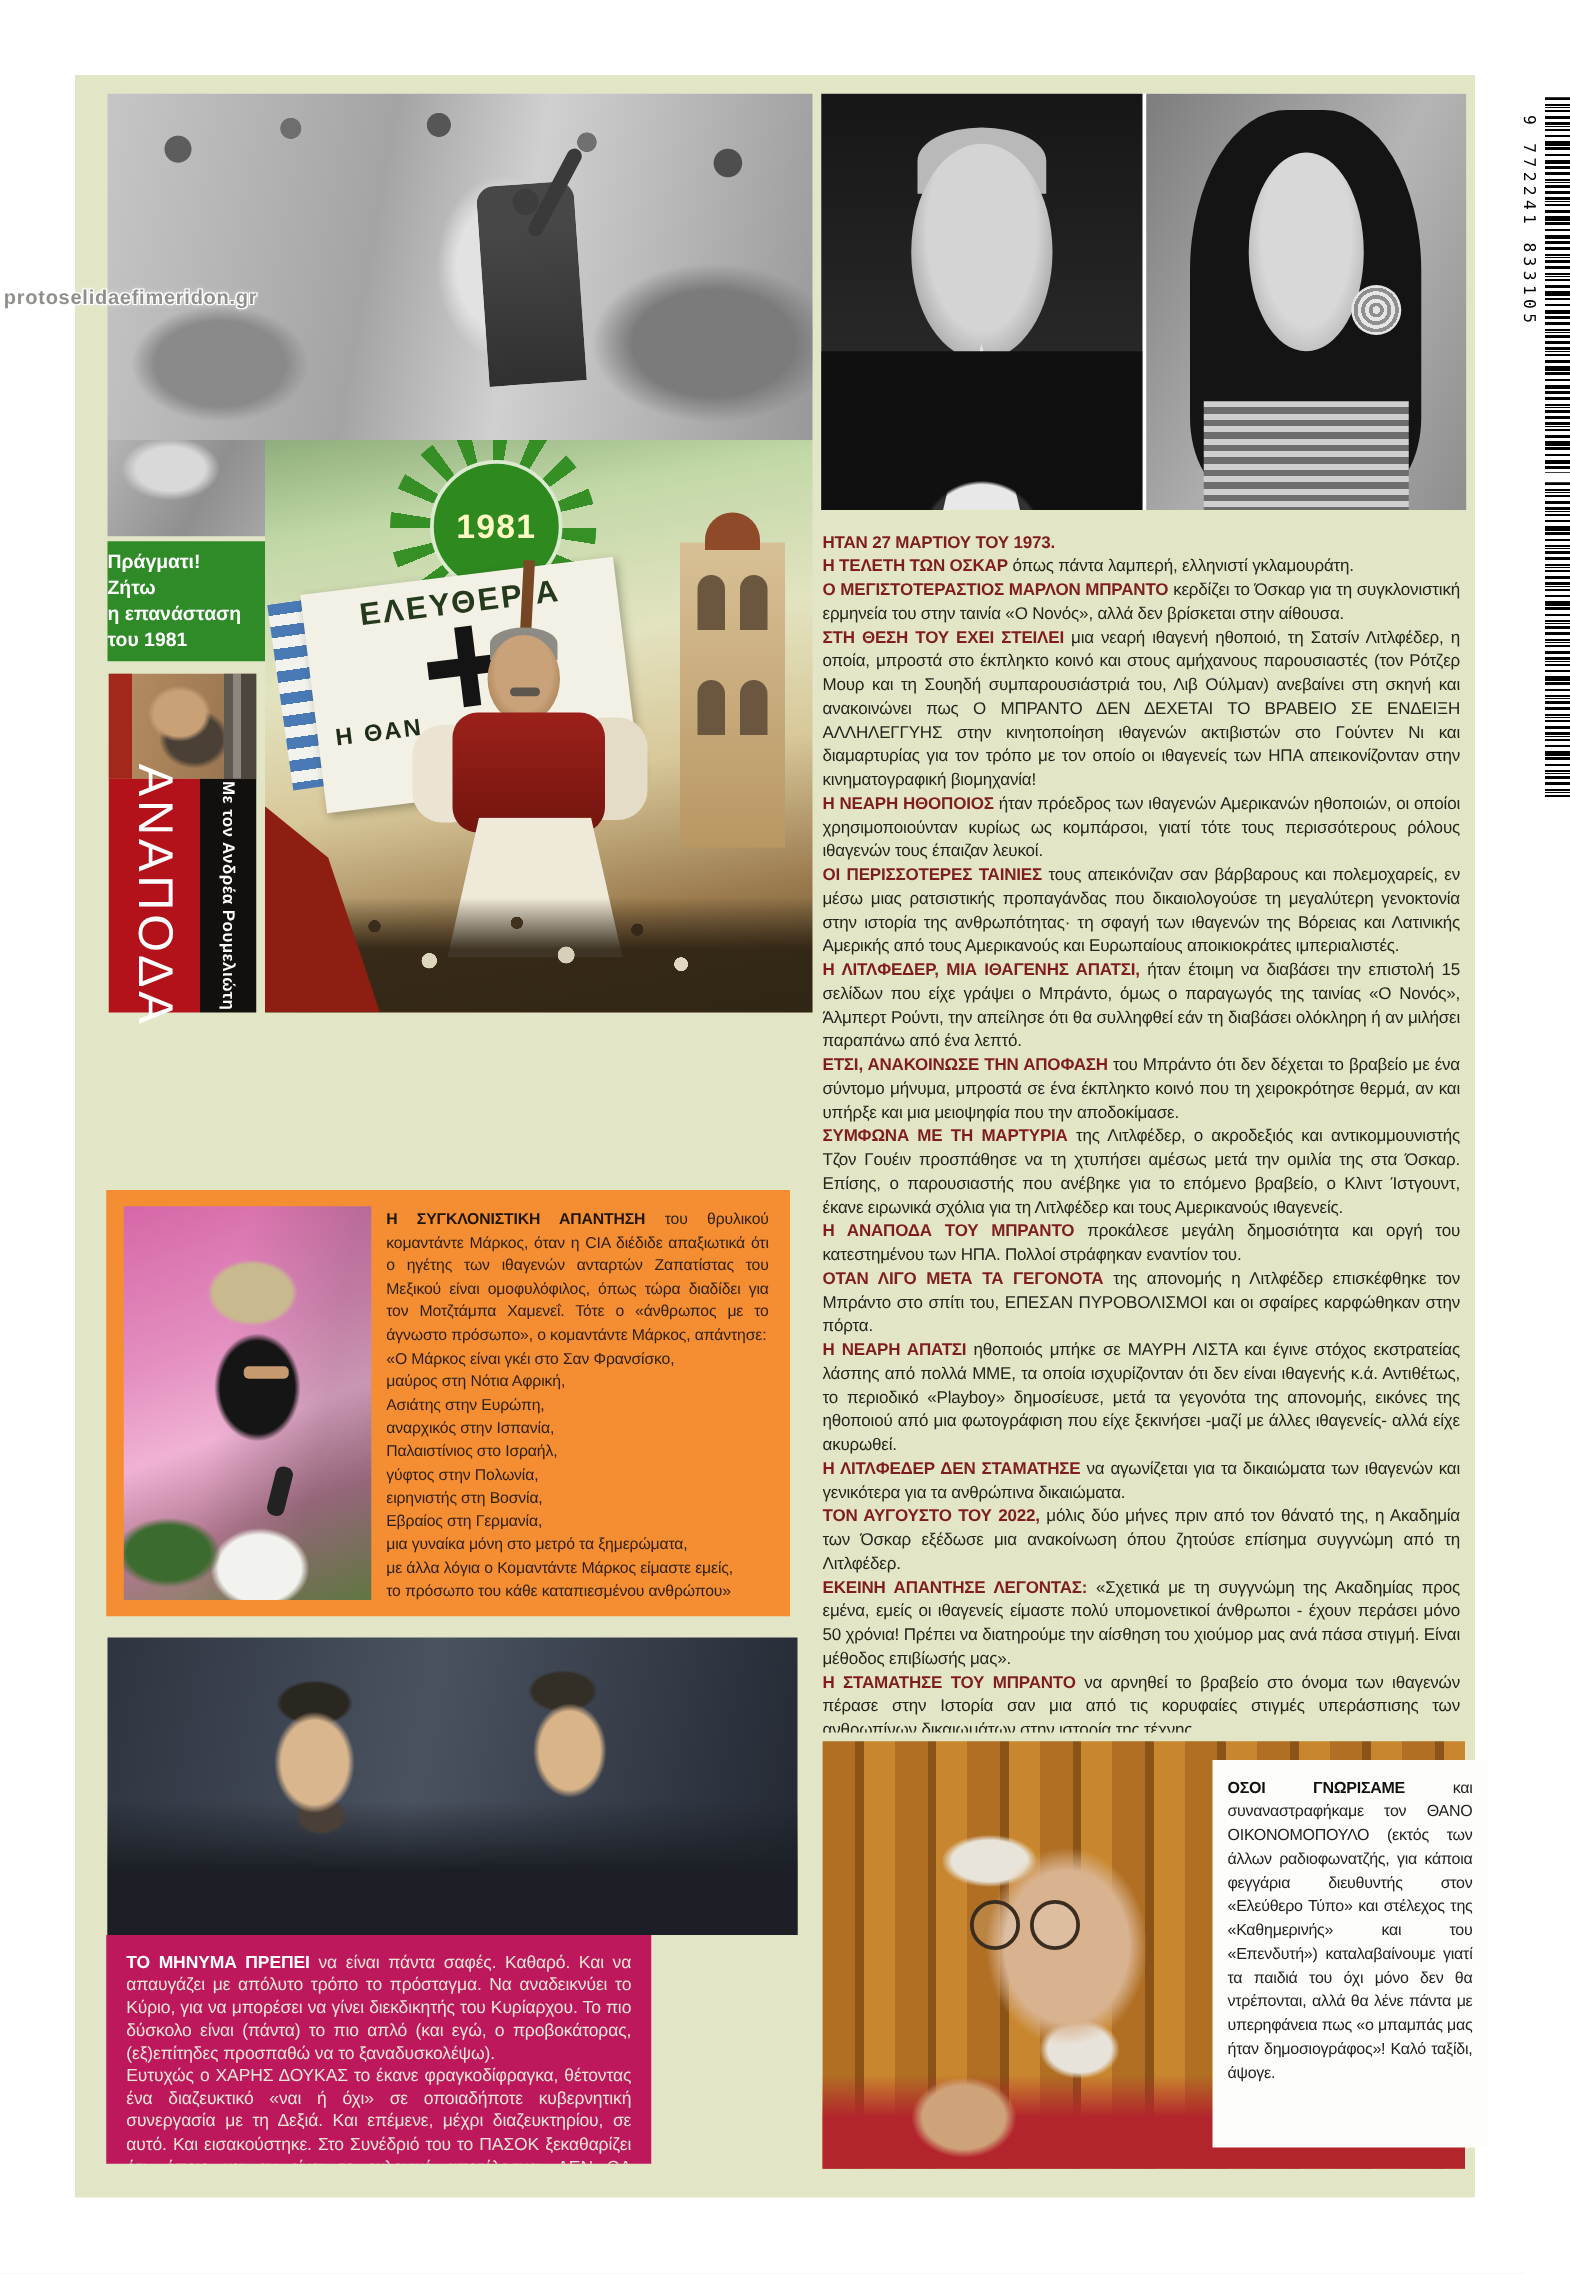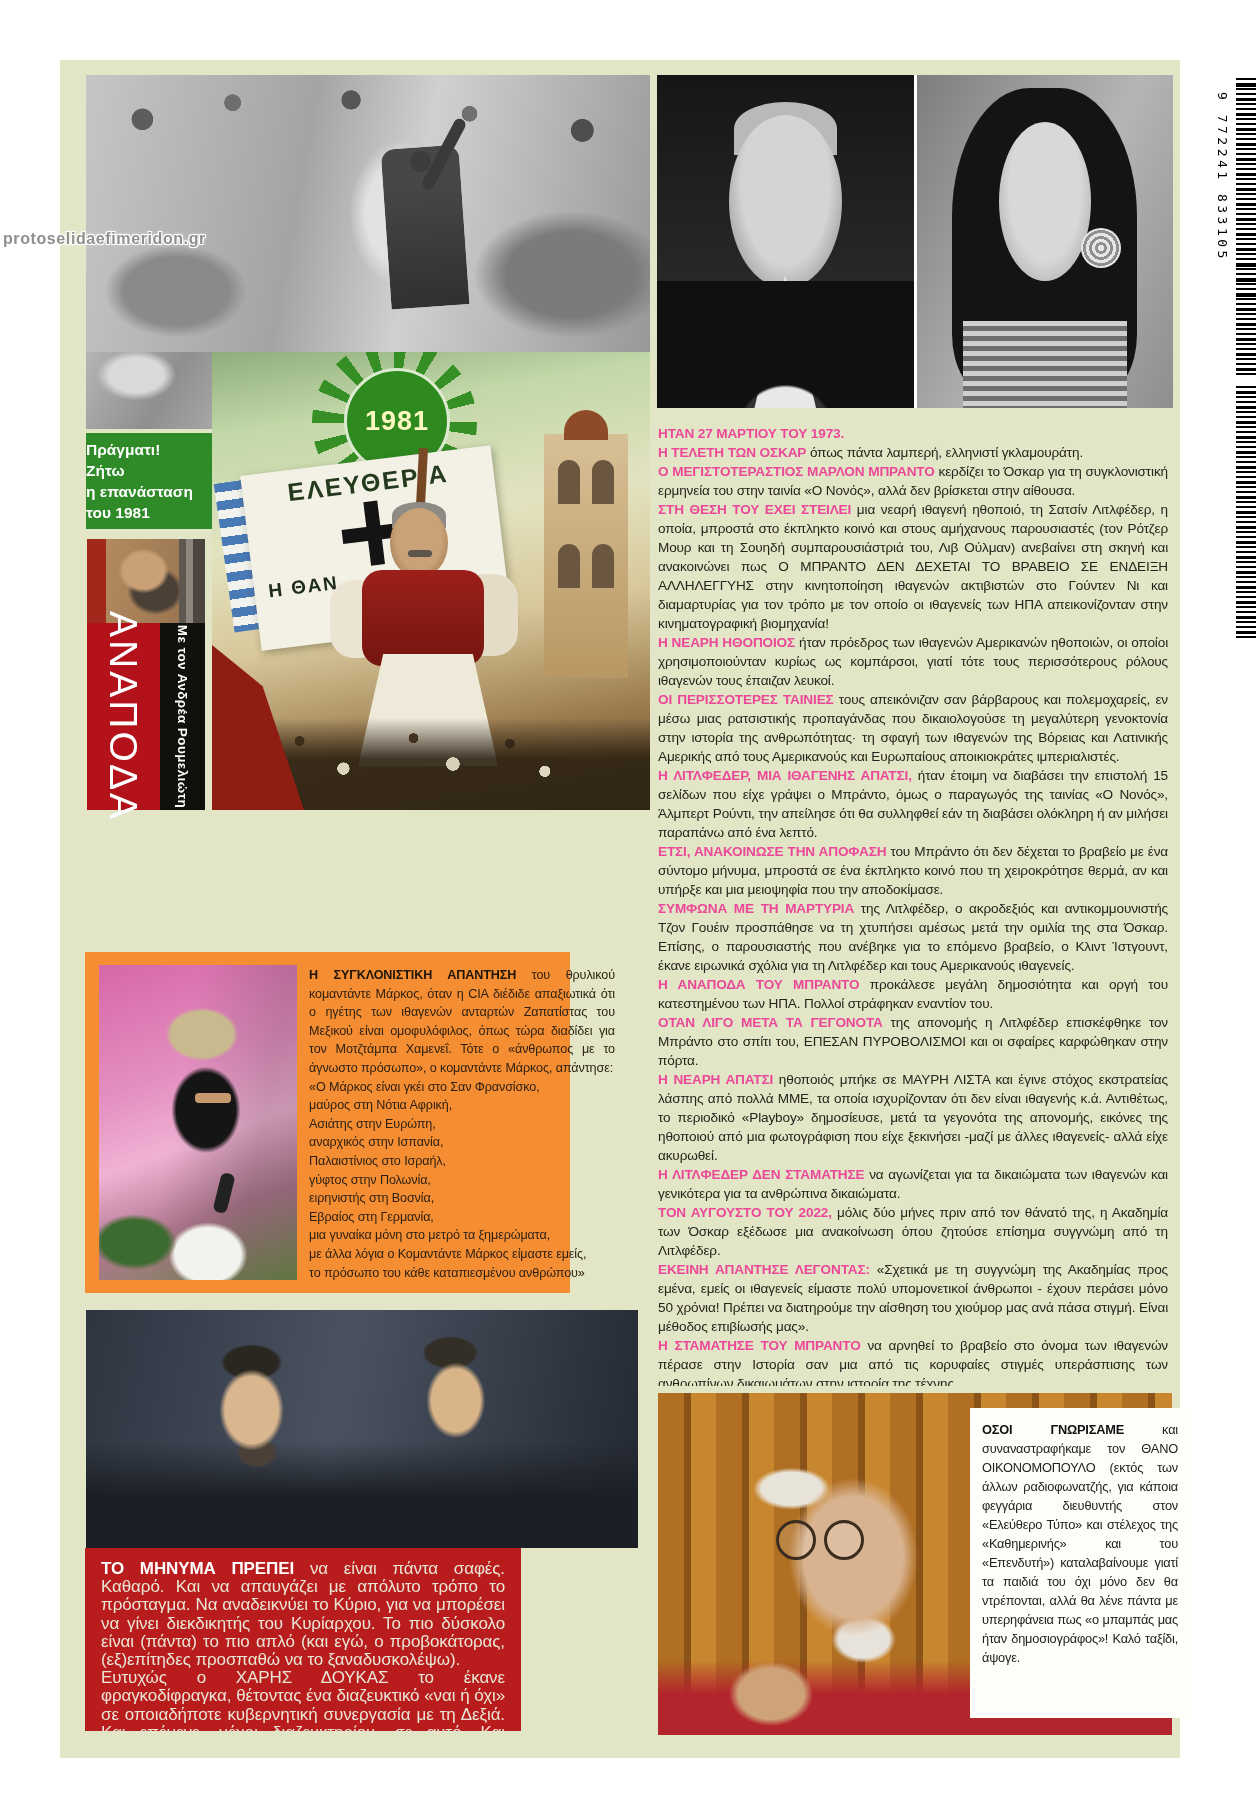"ΗΤΑΝ 27 ΜΑΡΤΙΟΥ ΤΟΥ 1973." .lead { color: #ec4899 -> #7f1d1d }
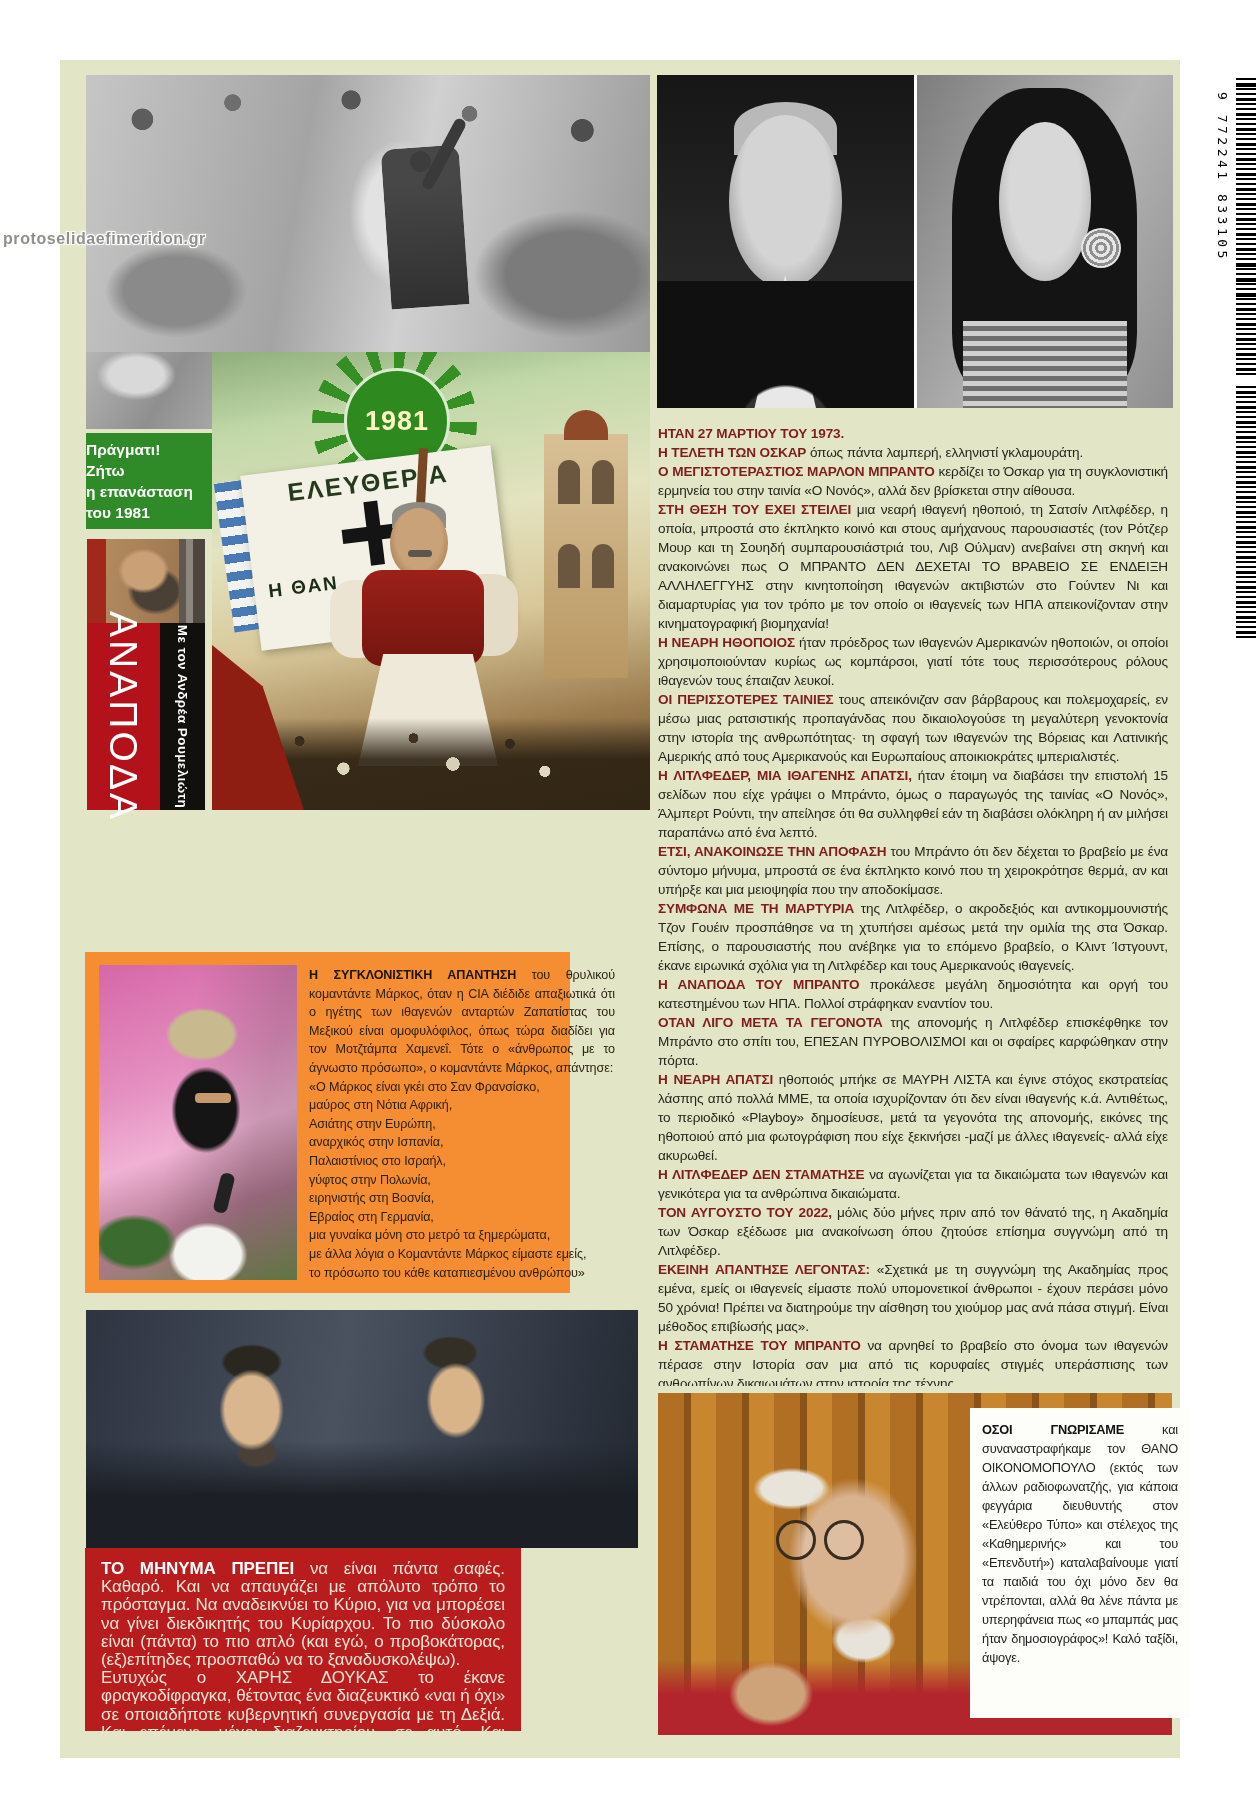"Η ΣΥΓΚΛΟΝΙΣΤΙΚΗ ΑΠΑΝΤΗΣΗ του θρυλικού" .marcos { width: 485px -> 547px }
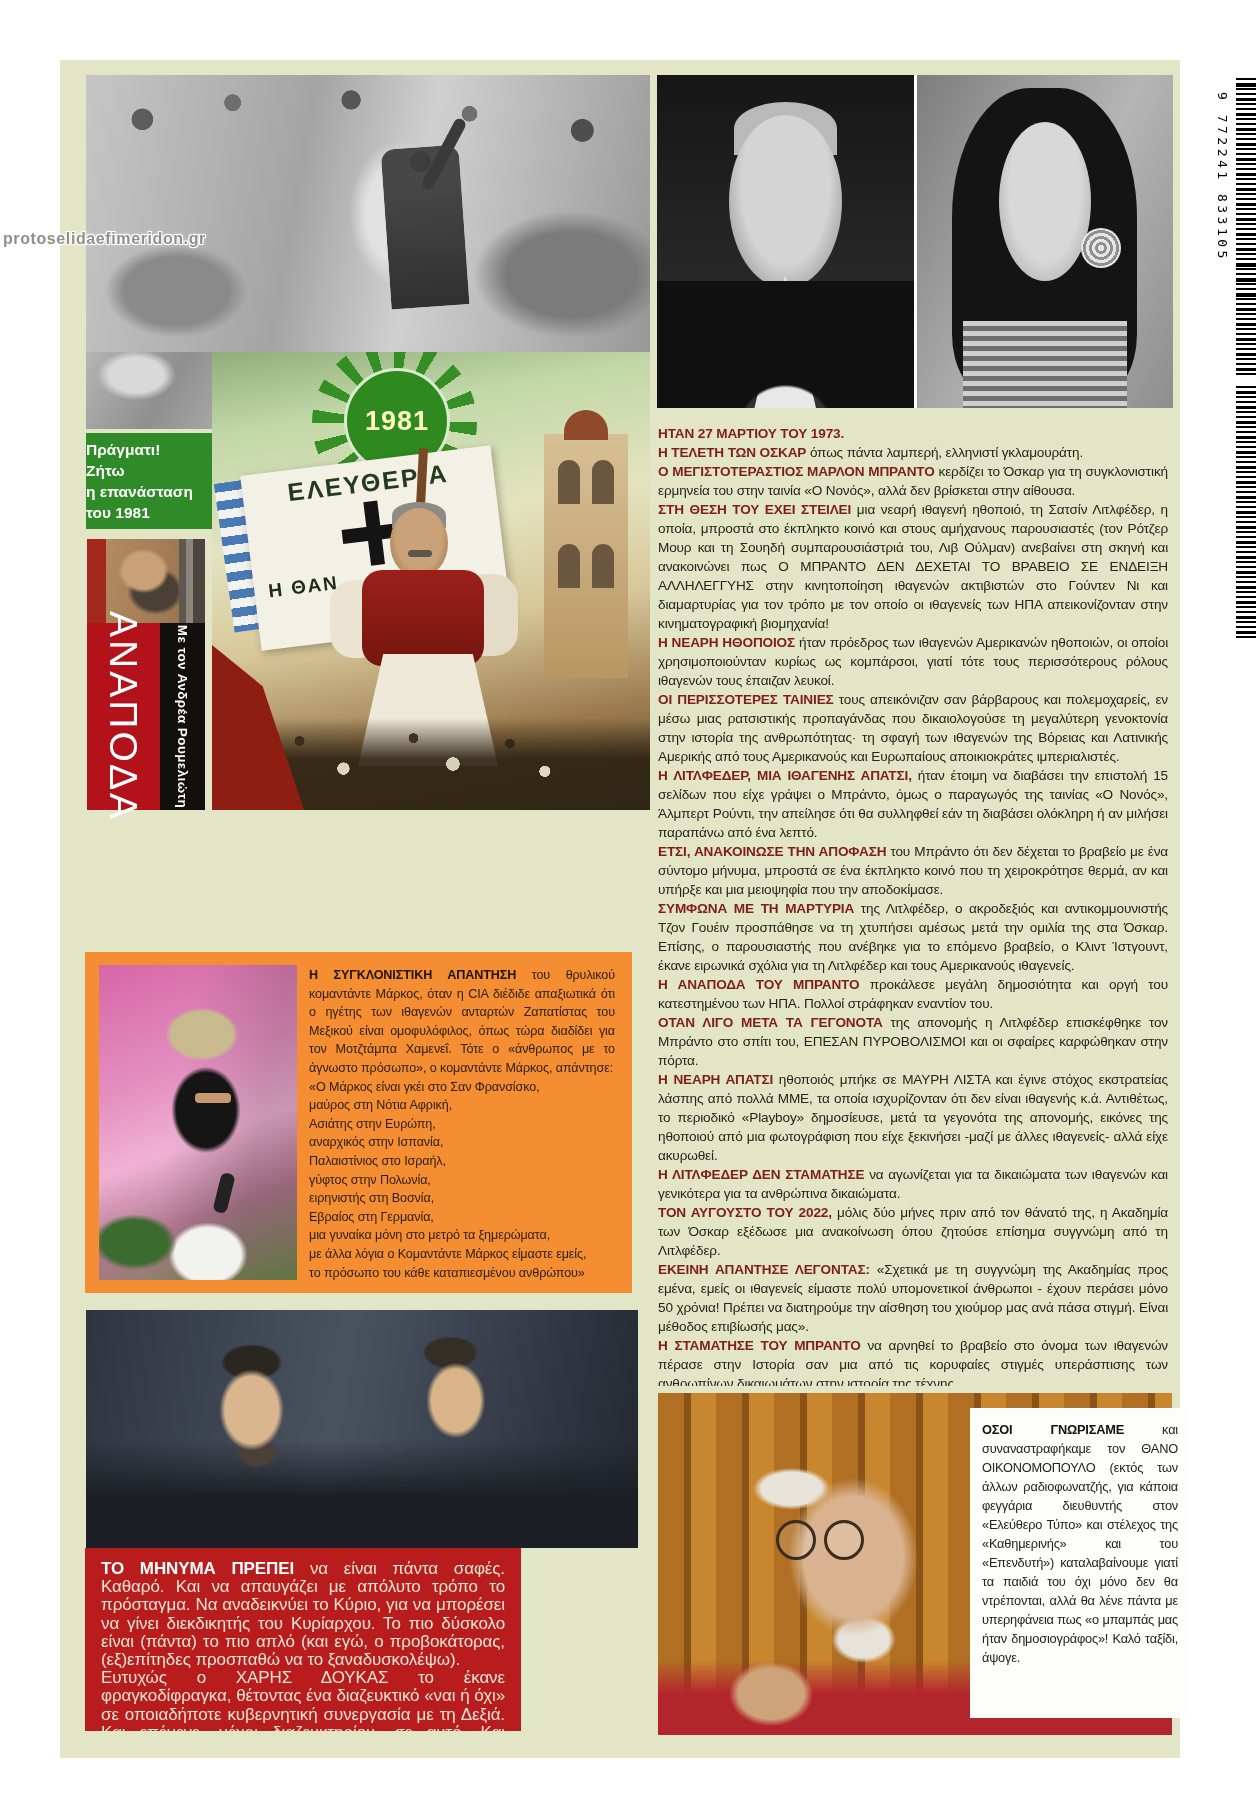"ΤΟ ΜΗΝΥΜΑ ΠΡΕΠΕΙ να είναι" .blackbox { background: #b91c1c -> #be185d; font-size: 17px -> 14px }
